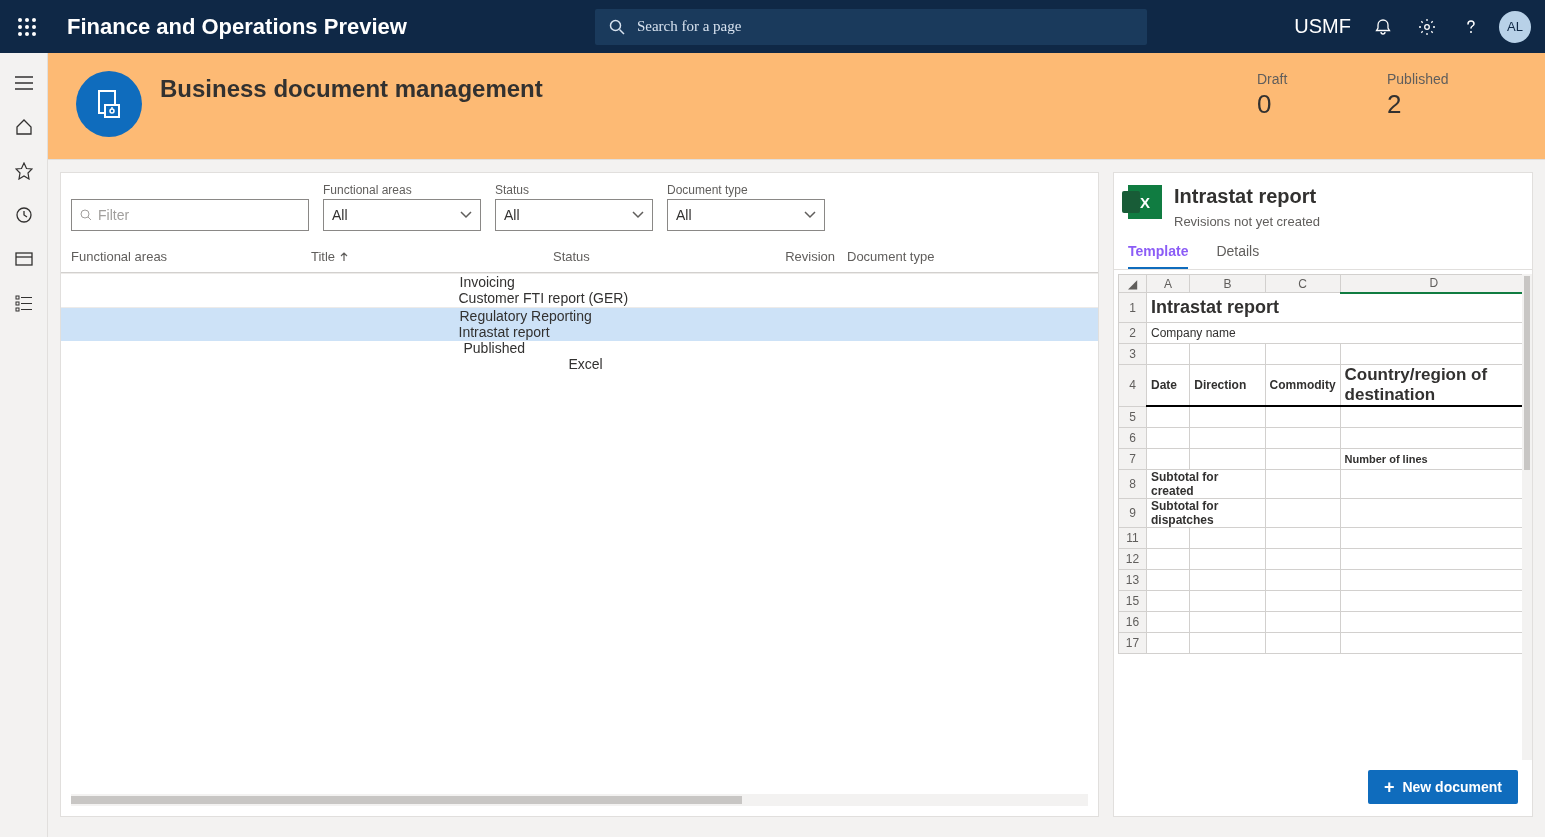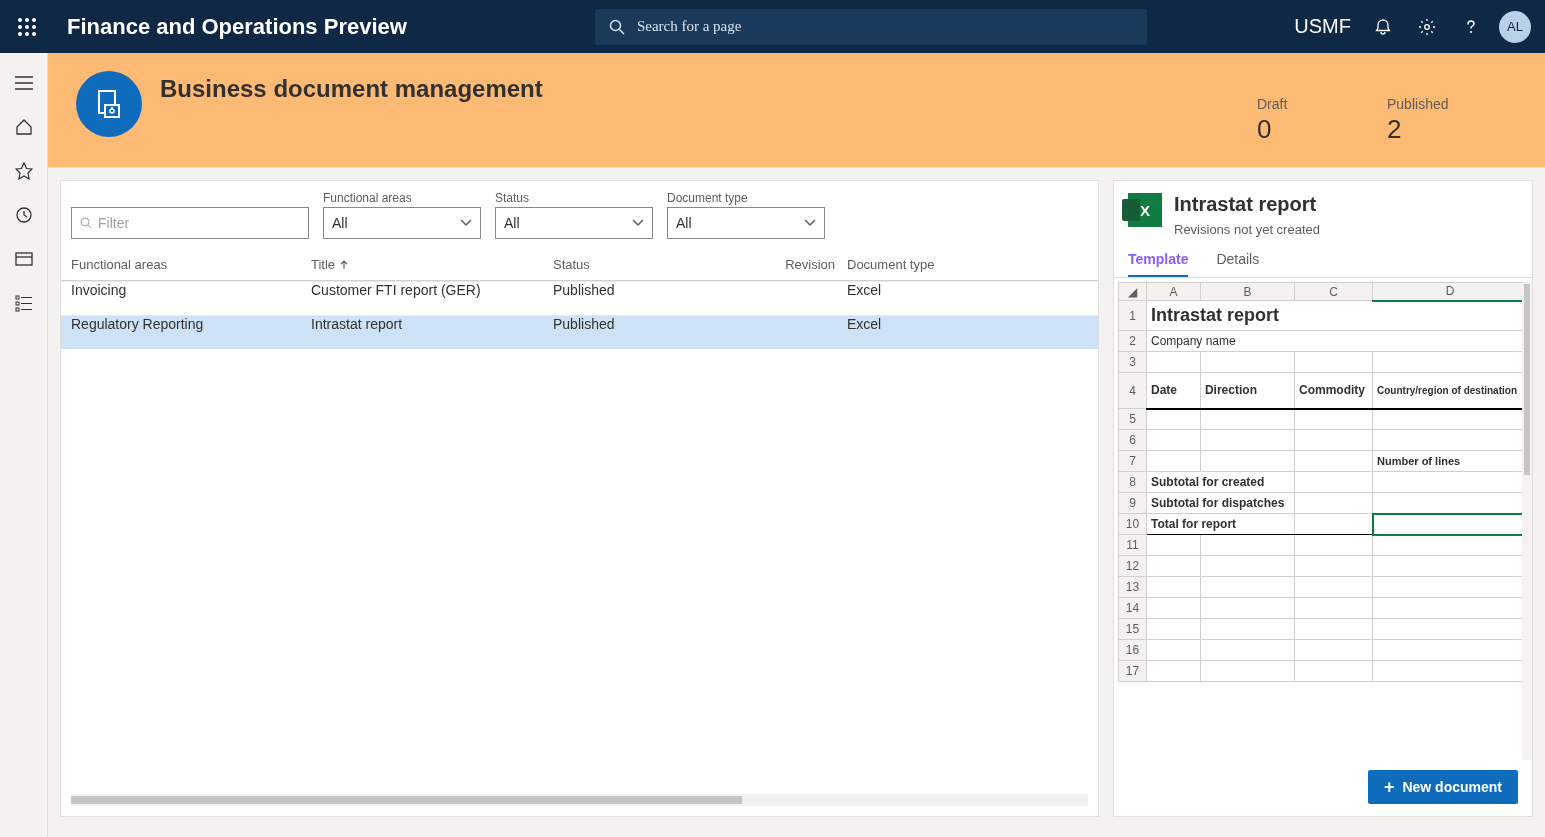"Draft" .stat-block { margin-top: 25px -> none }
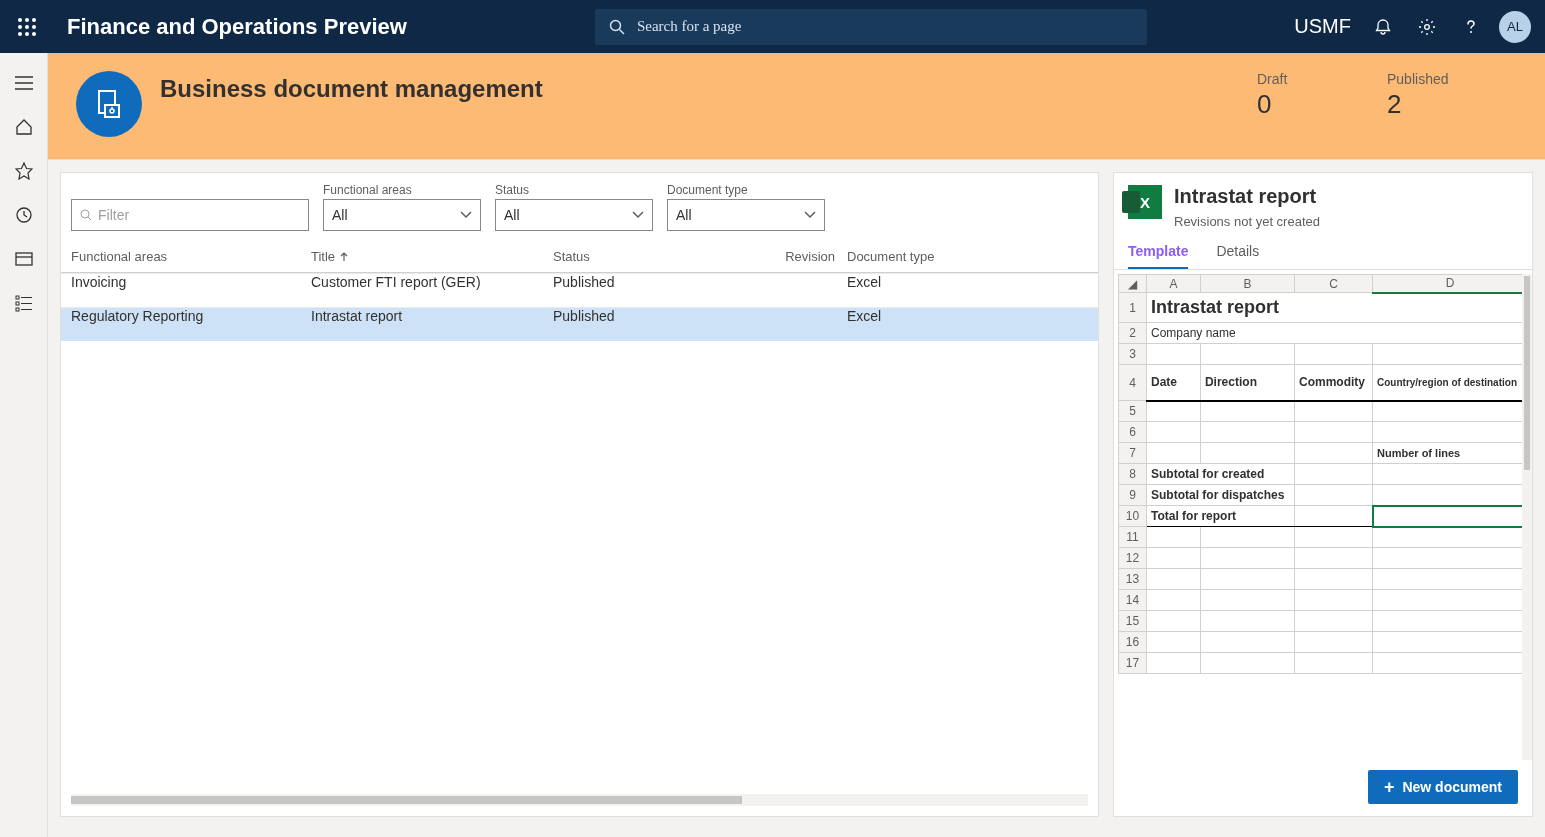"Invoicing" .table-row { align-items: flex-start -> center; flex-direction: none -> column }
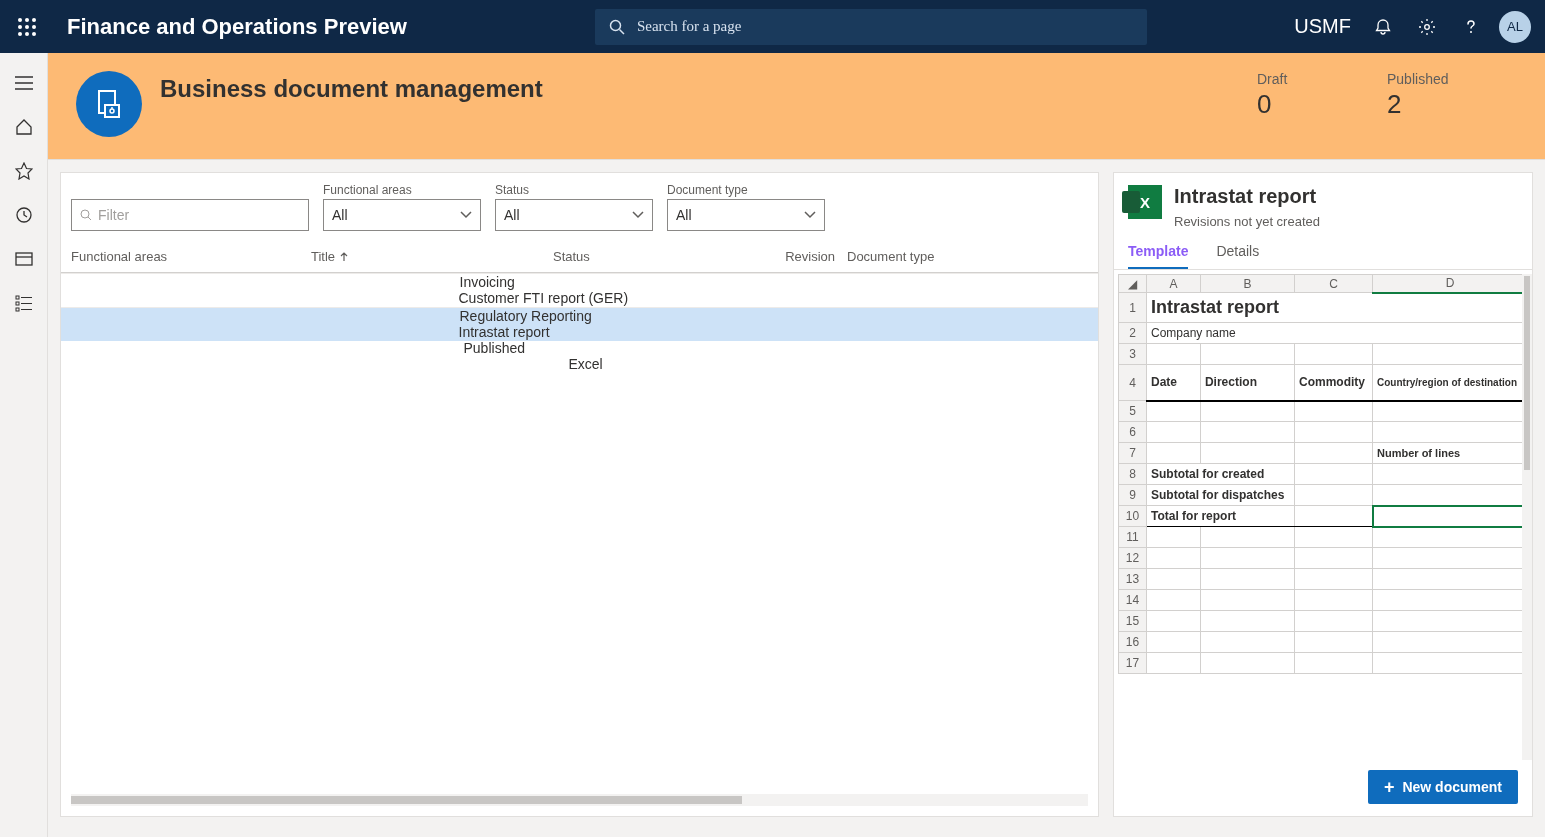"Country/region of destination" td { font-size: 10px -> 17px }
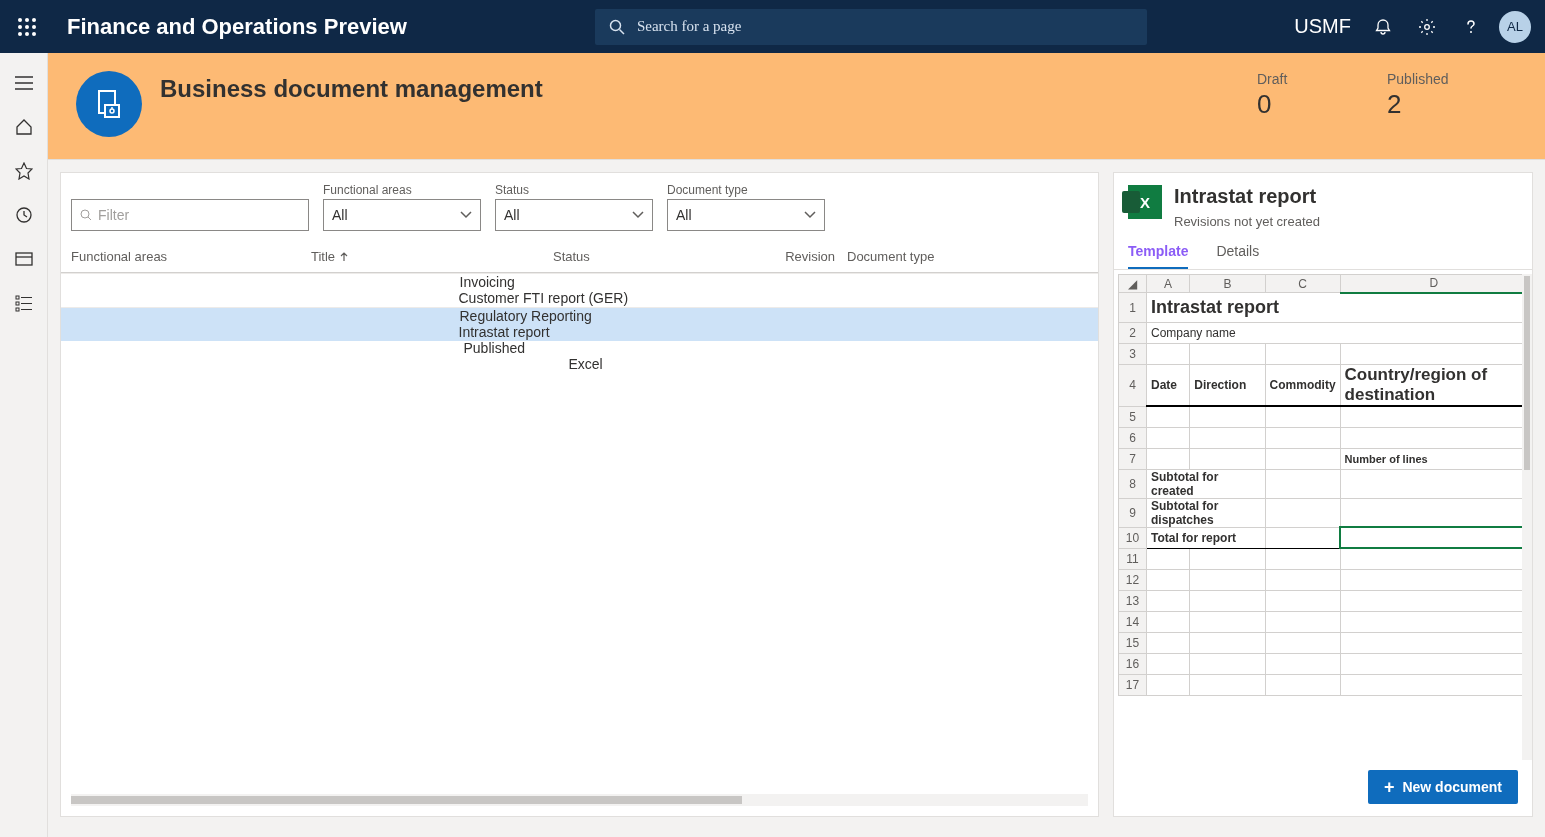"10" tr.totalrow { html: <tr> <th>10</th> <td>Total for report</td> <td></td> <td></td> </tr> -> none }
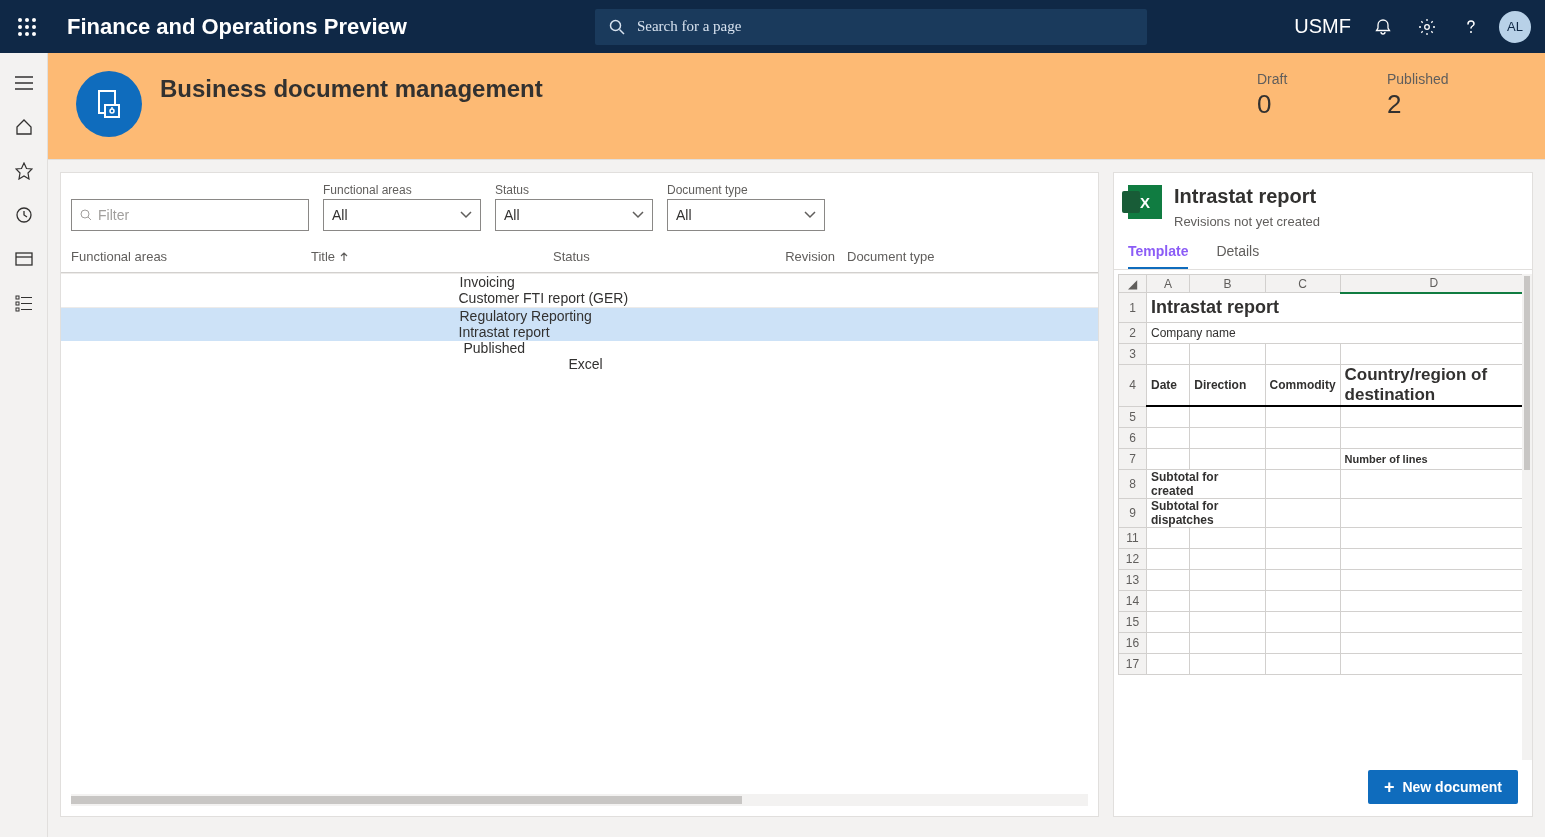"14" tr { html: <tr> <th>14</th> <td></td> <td></td> <td></td> <td></td> </tr> -> none }
